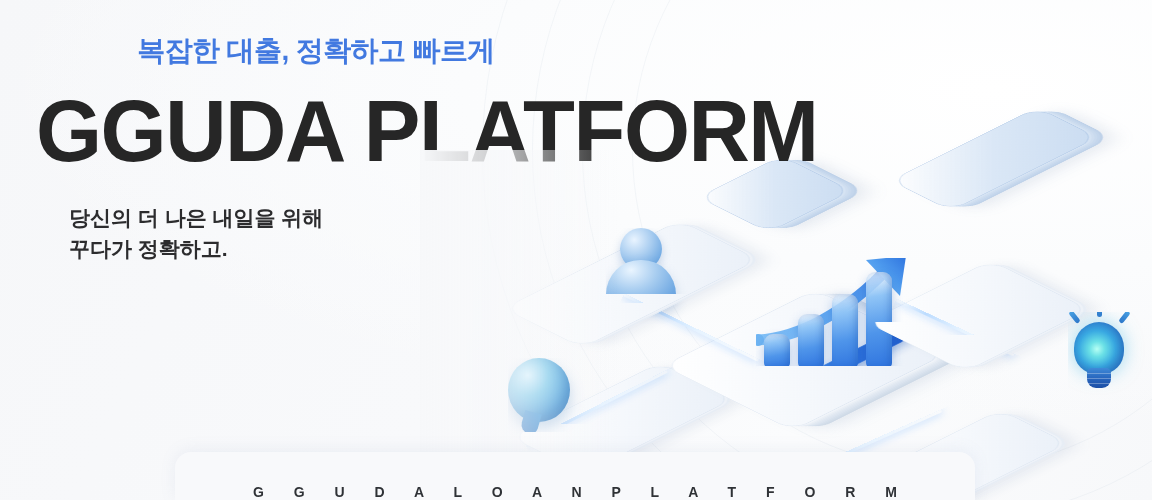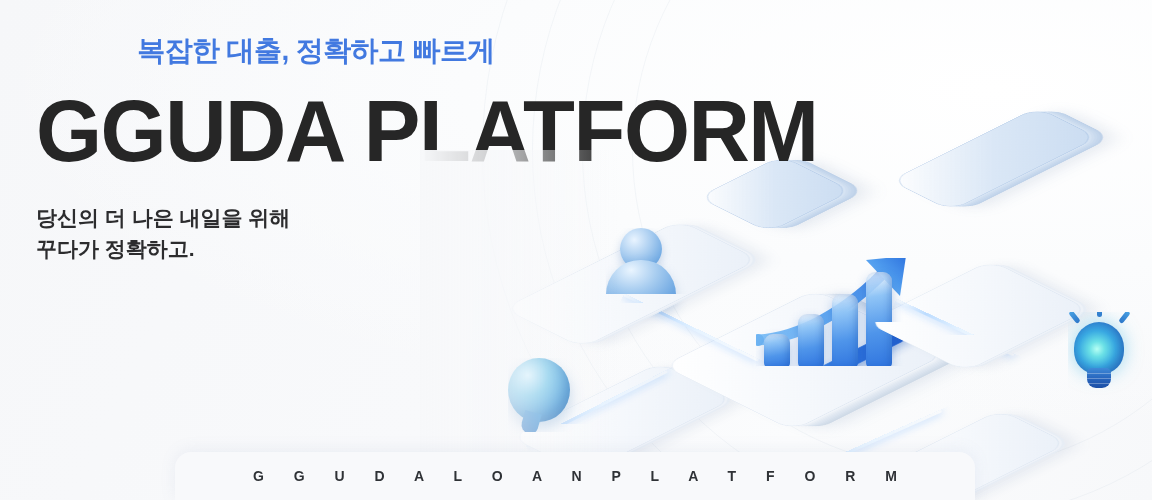"당신의 더 나은 내일을 위해" .sub .ln { margin-left: none -> 33px }
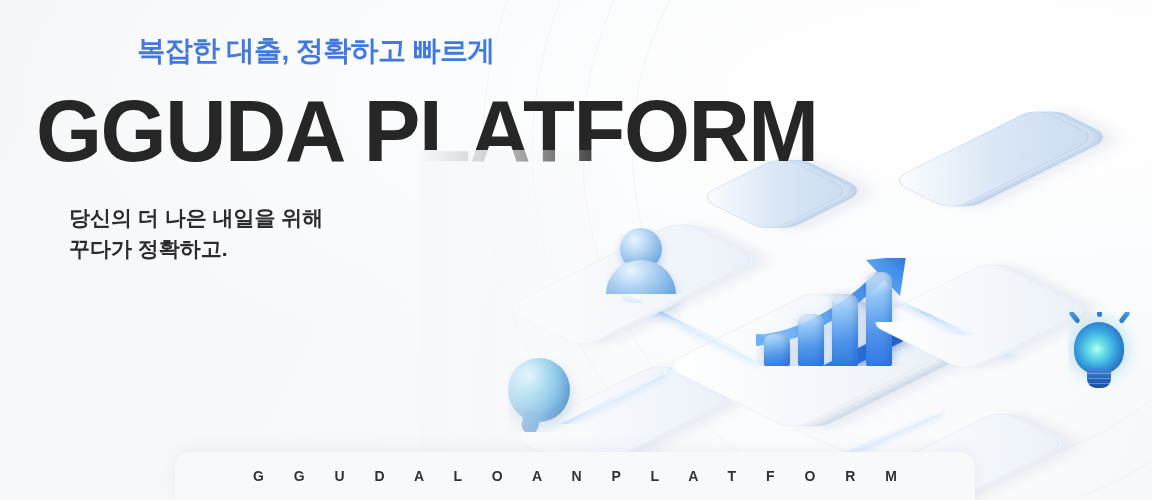"G G U D A" .strip { align-items: center -> flex-end }
